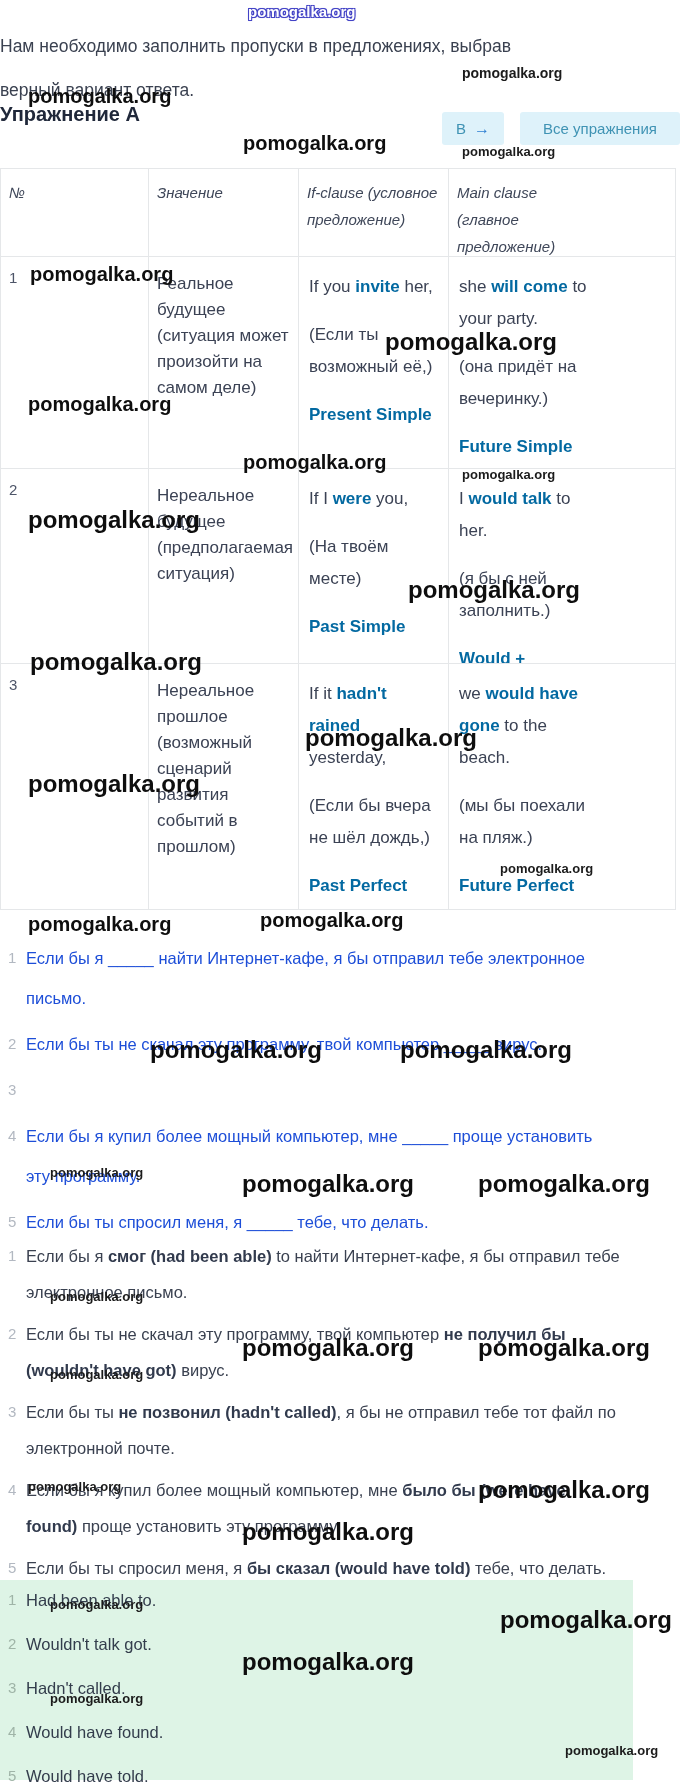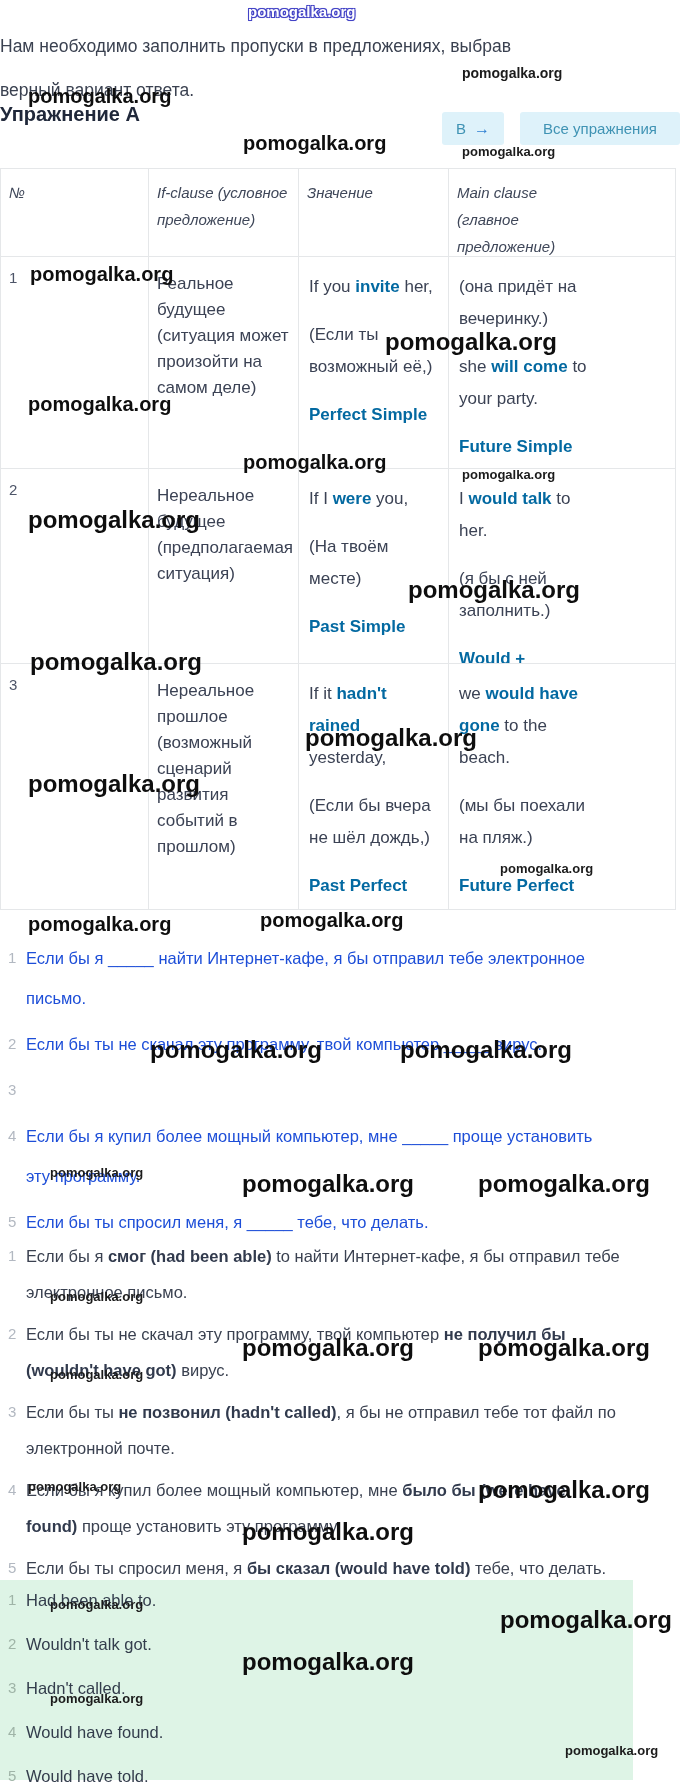"If-clause (условное предложение)" div.cell { order: before "Значение" -> after "Значение" }
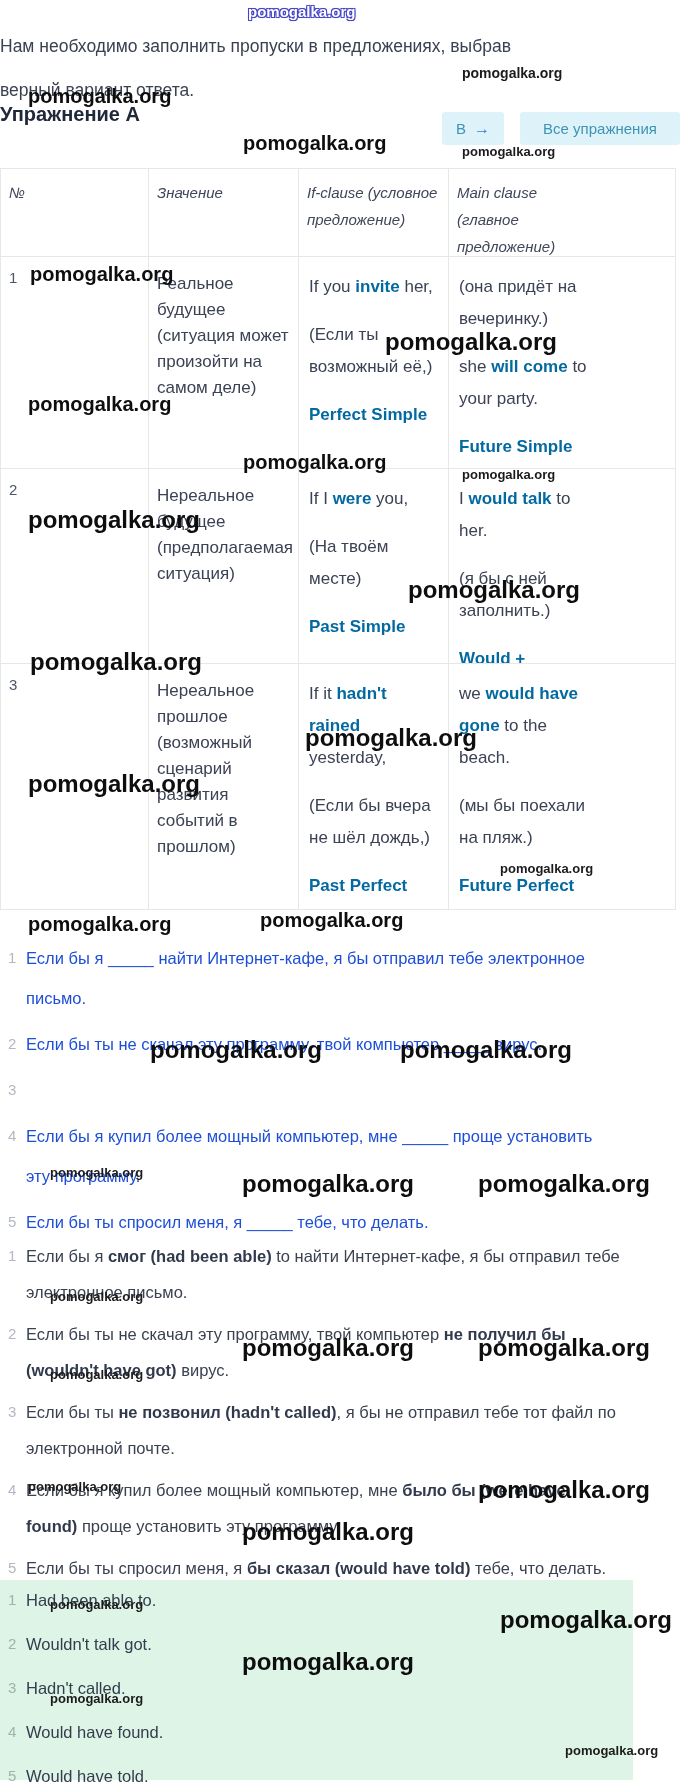"(она придёт на вечеринку.)" p { order: before "she will come to your" -> after "she will come to your" }
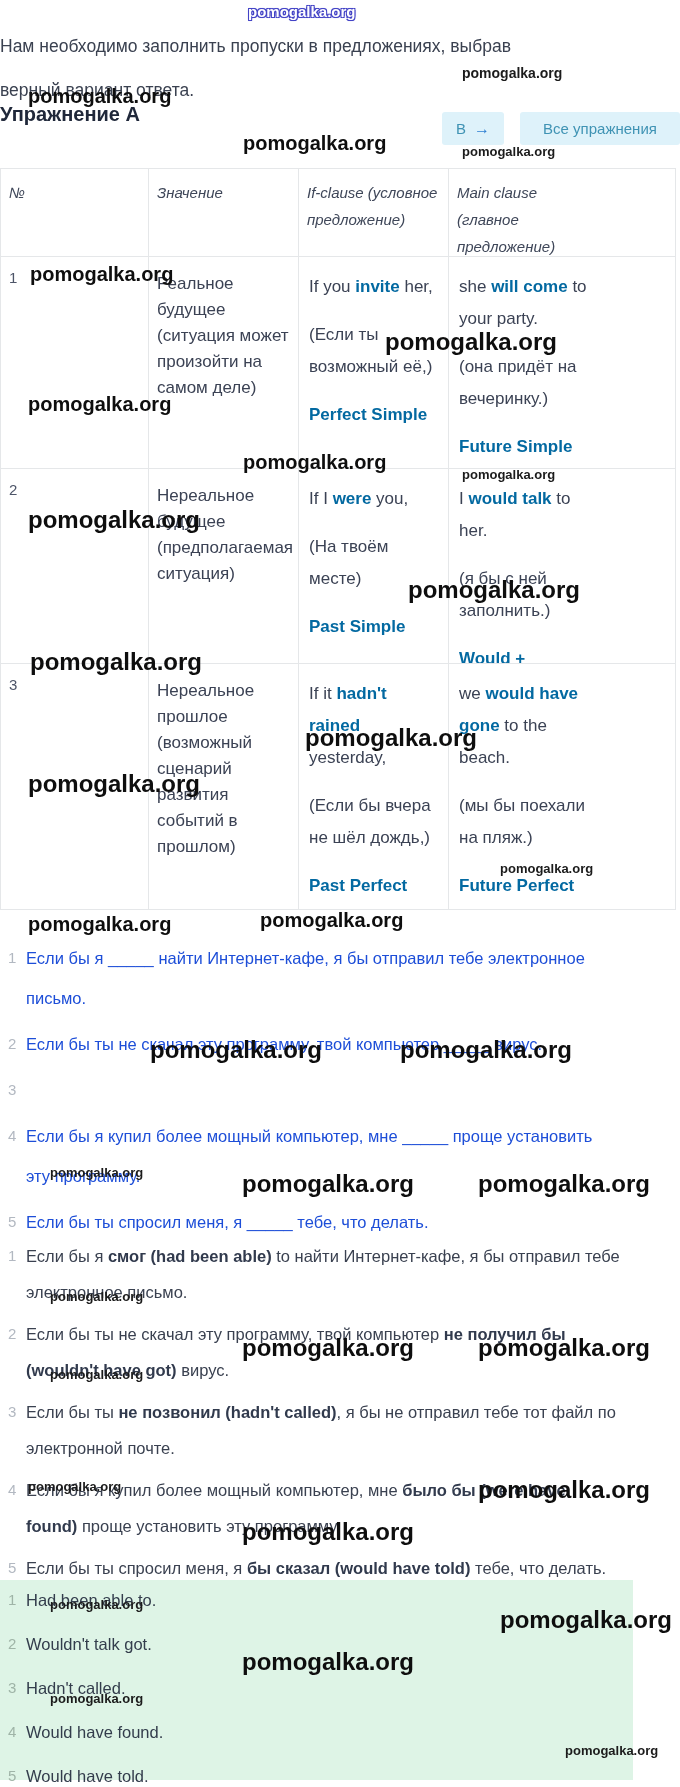"Perfect Simple" b { text: Perfect -> Present }
